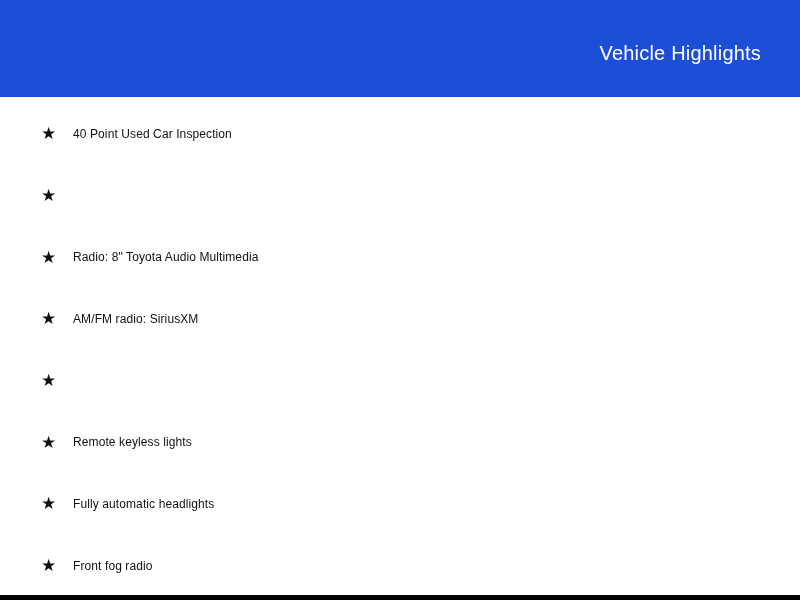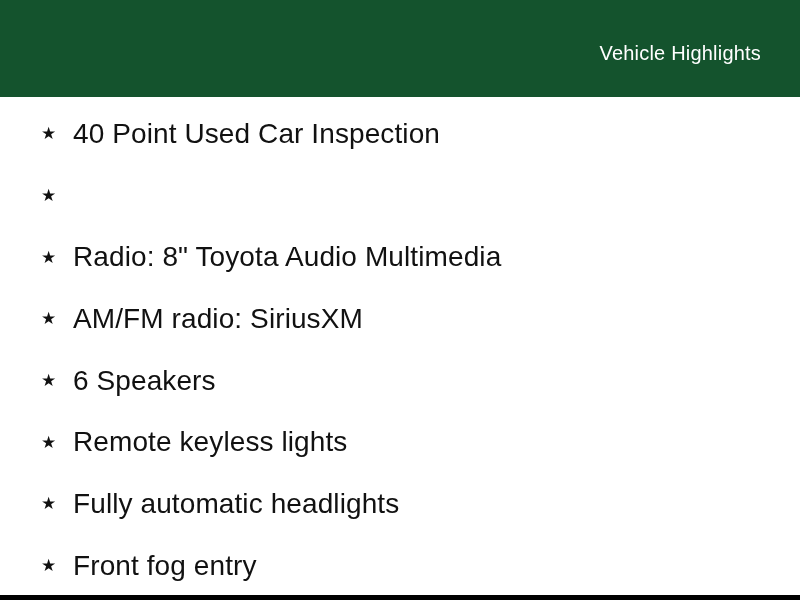"Vehicle Highlights" .header-bar { background: #14532d -> #1d4ed8 }
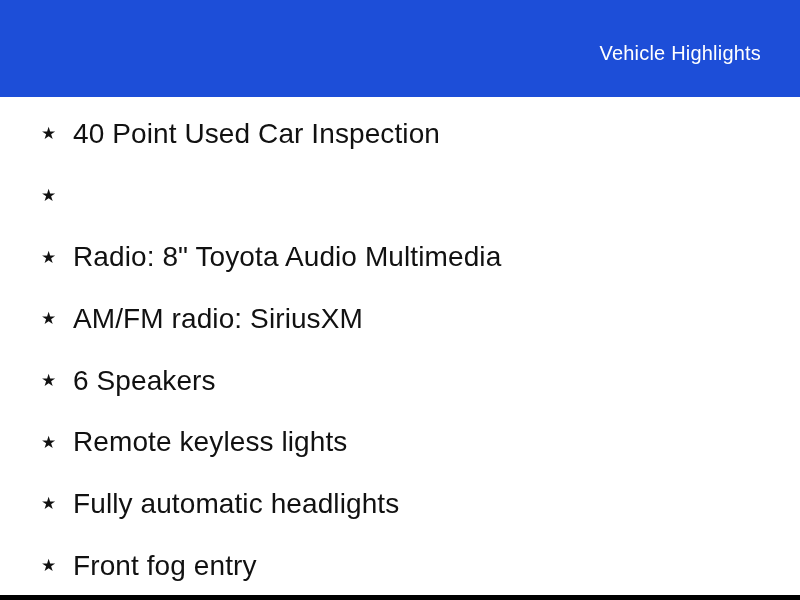"40 Point Used Car Inspection" .item-label { font-size: 28px -> 12px }
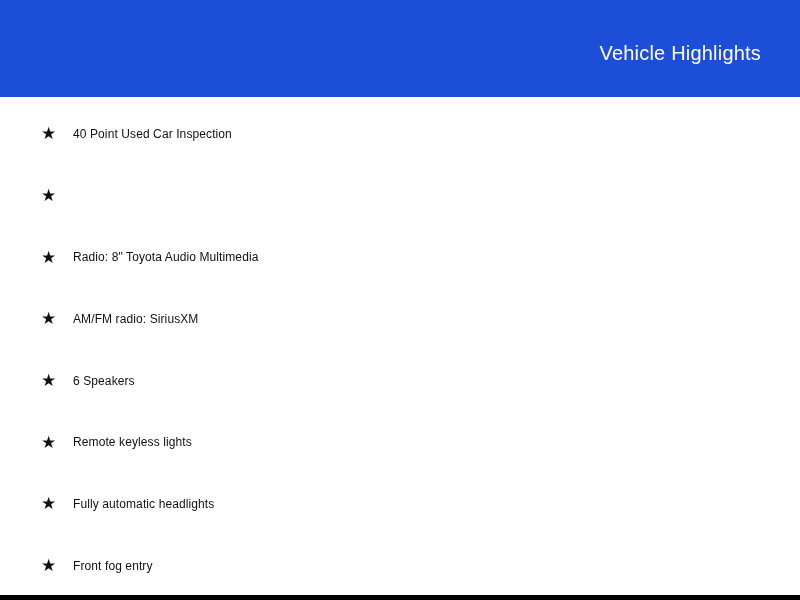"6 Speakers" span.item-label { html: <span>6 Speakers</span> -> none }
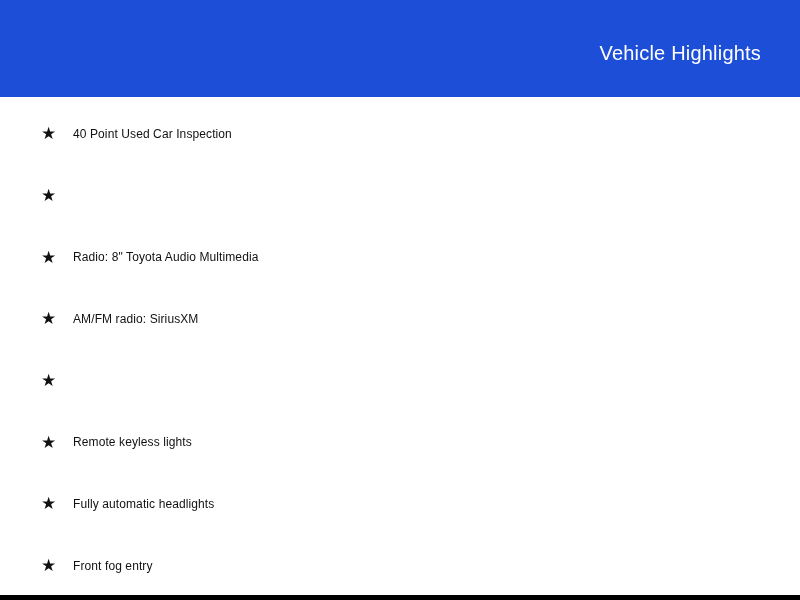"Front fog entry" span.item-label { text: entry -> radio }
